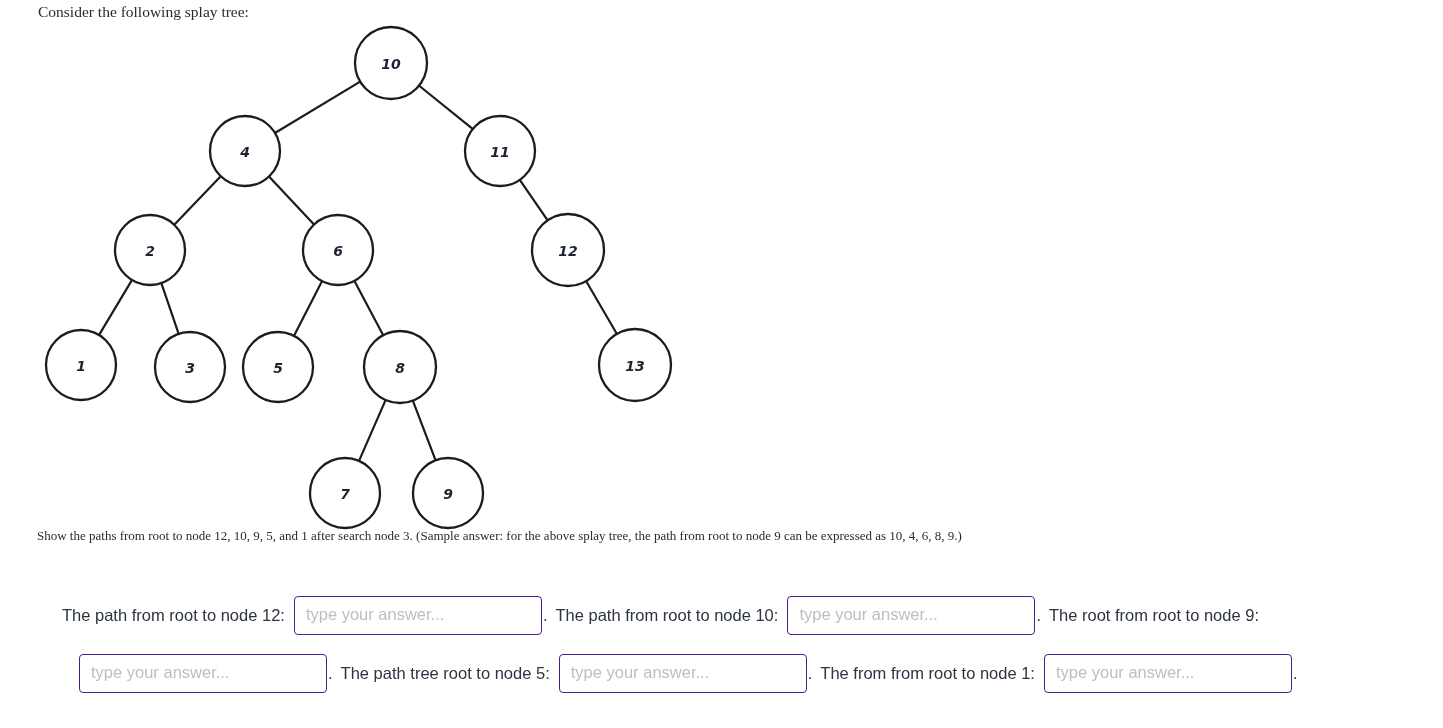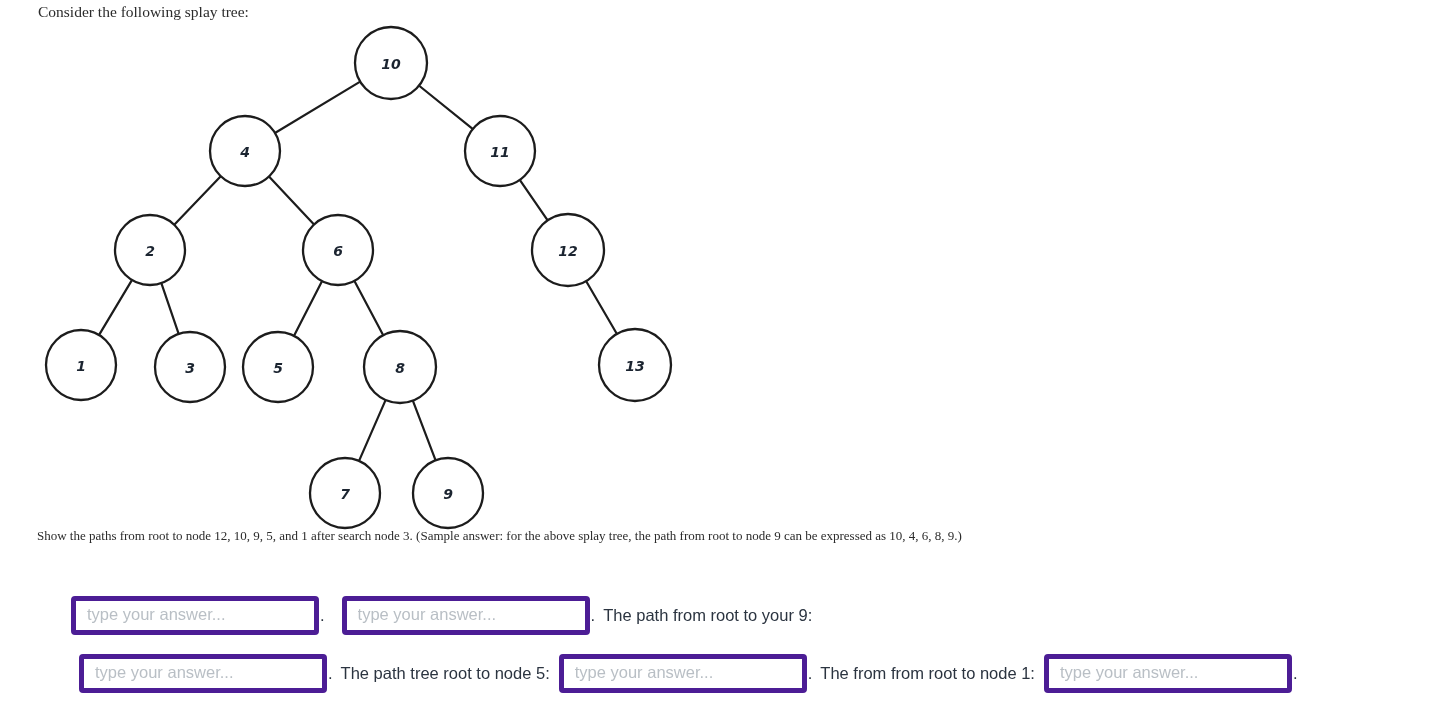"The path from root to node 12:" span.ans-label { html: none -> <span>The path from root to node 12:</span> }
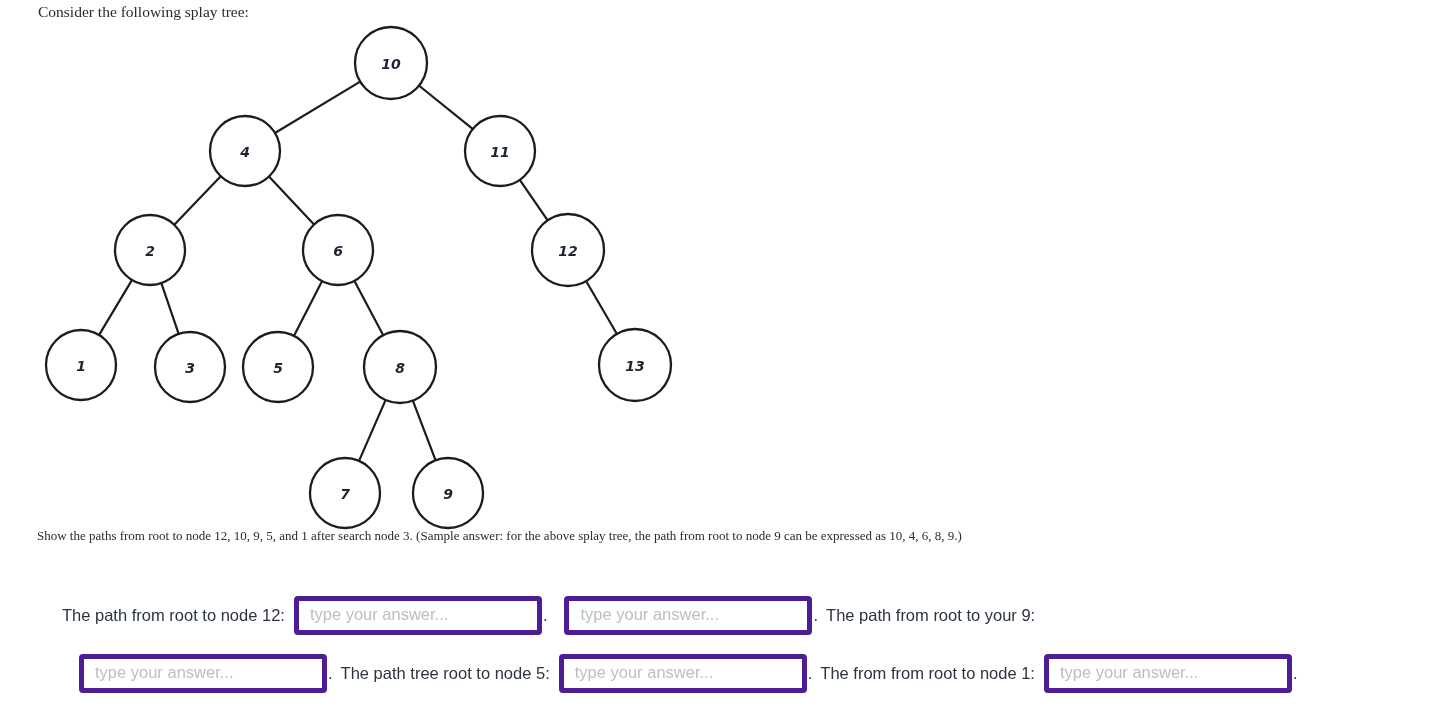"type your answer..." .ans-input { border: 5px solid #4c1d95 -> 1px solid #4c1d95 }
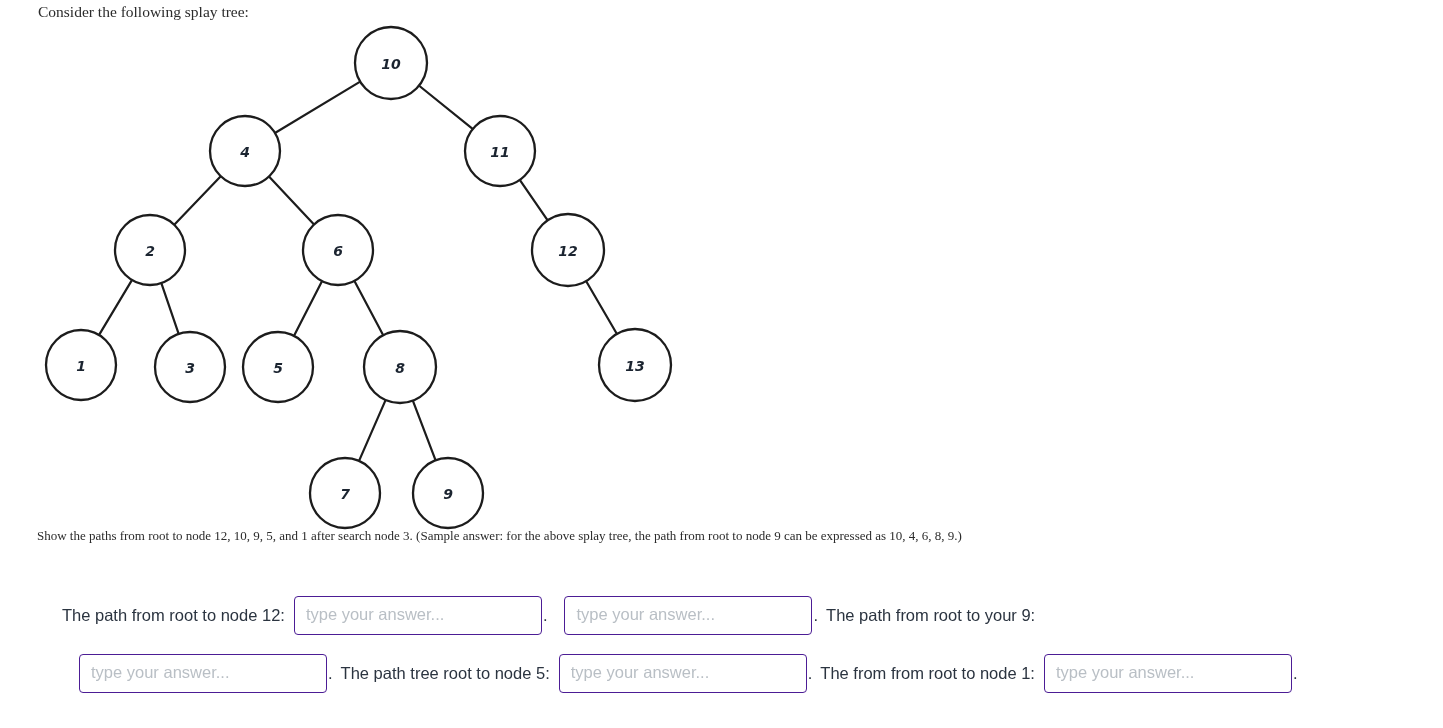"The path from root to node 10:" span.ans-label { html: none -> <span>The path from root to node 10:</span> }
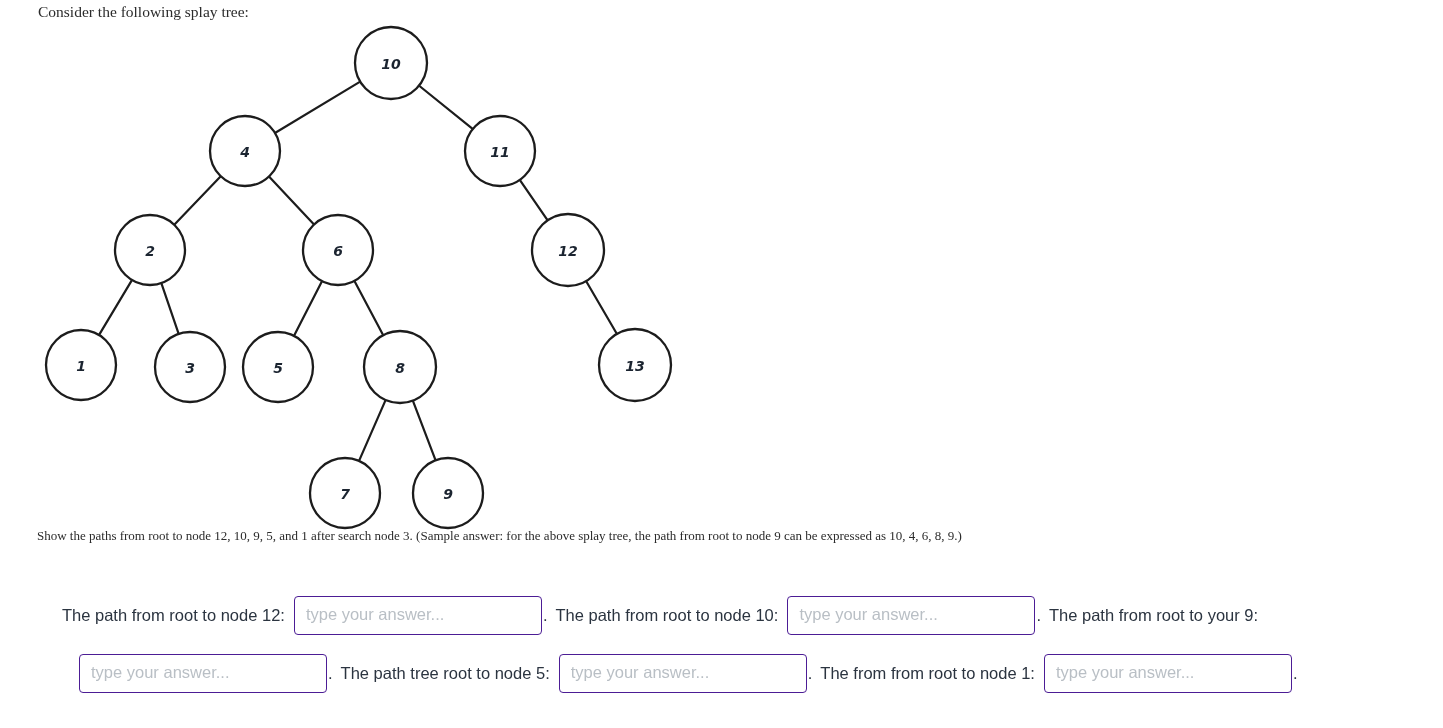"The path from root to your" span.ans-label { text: path from root to your -> root from root to node }
